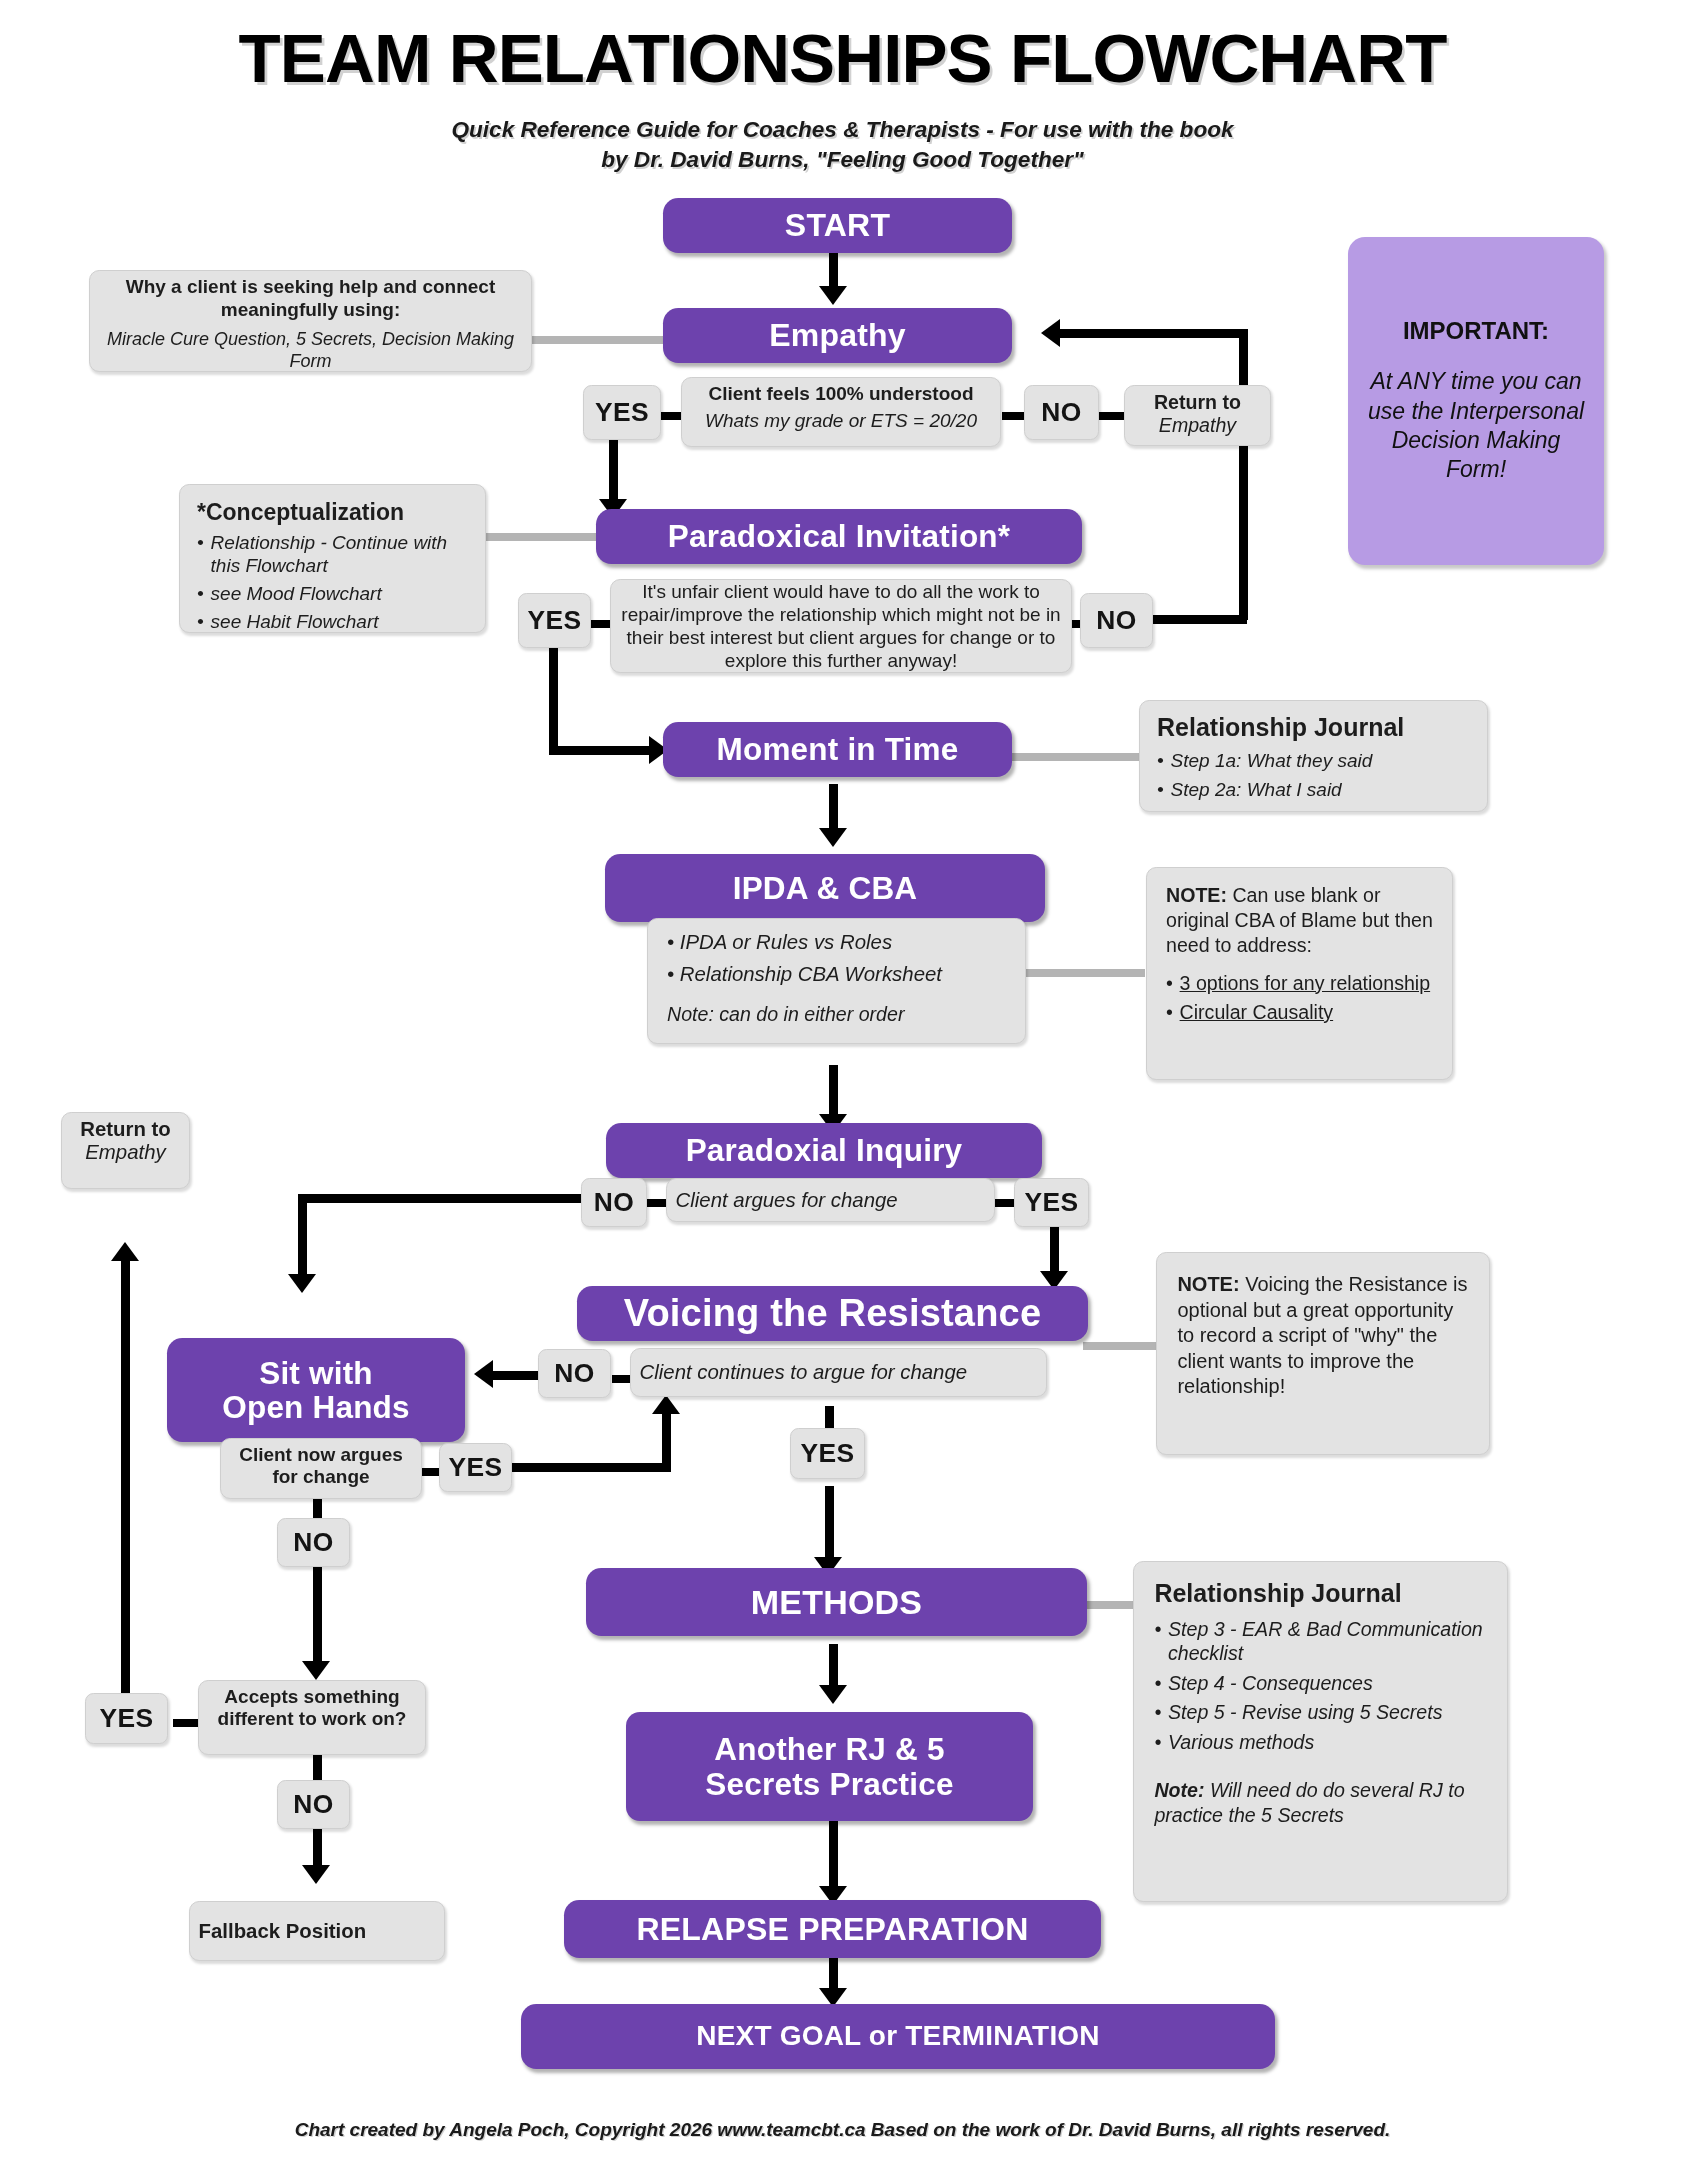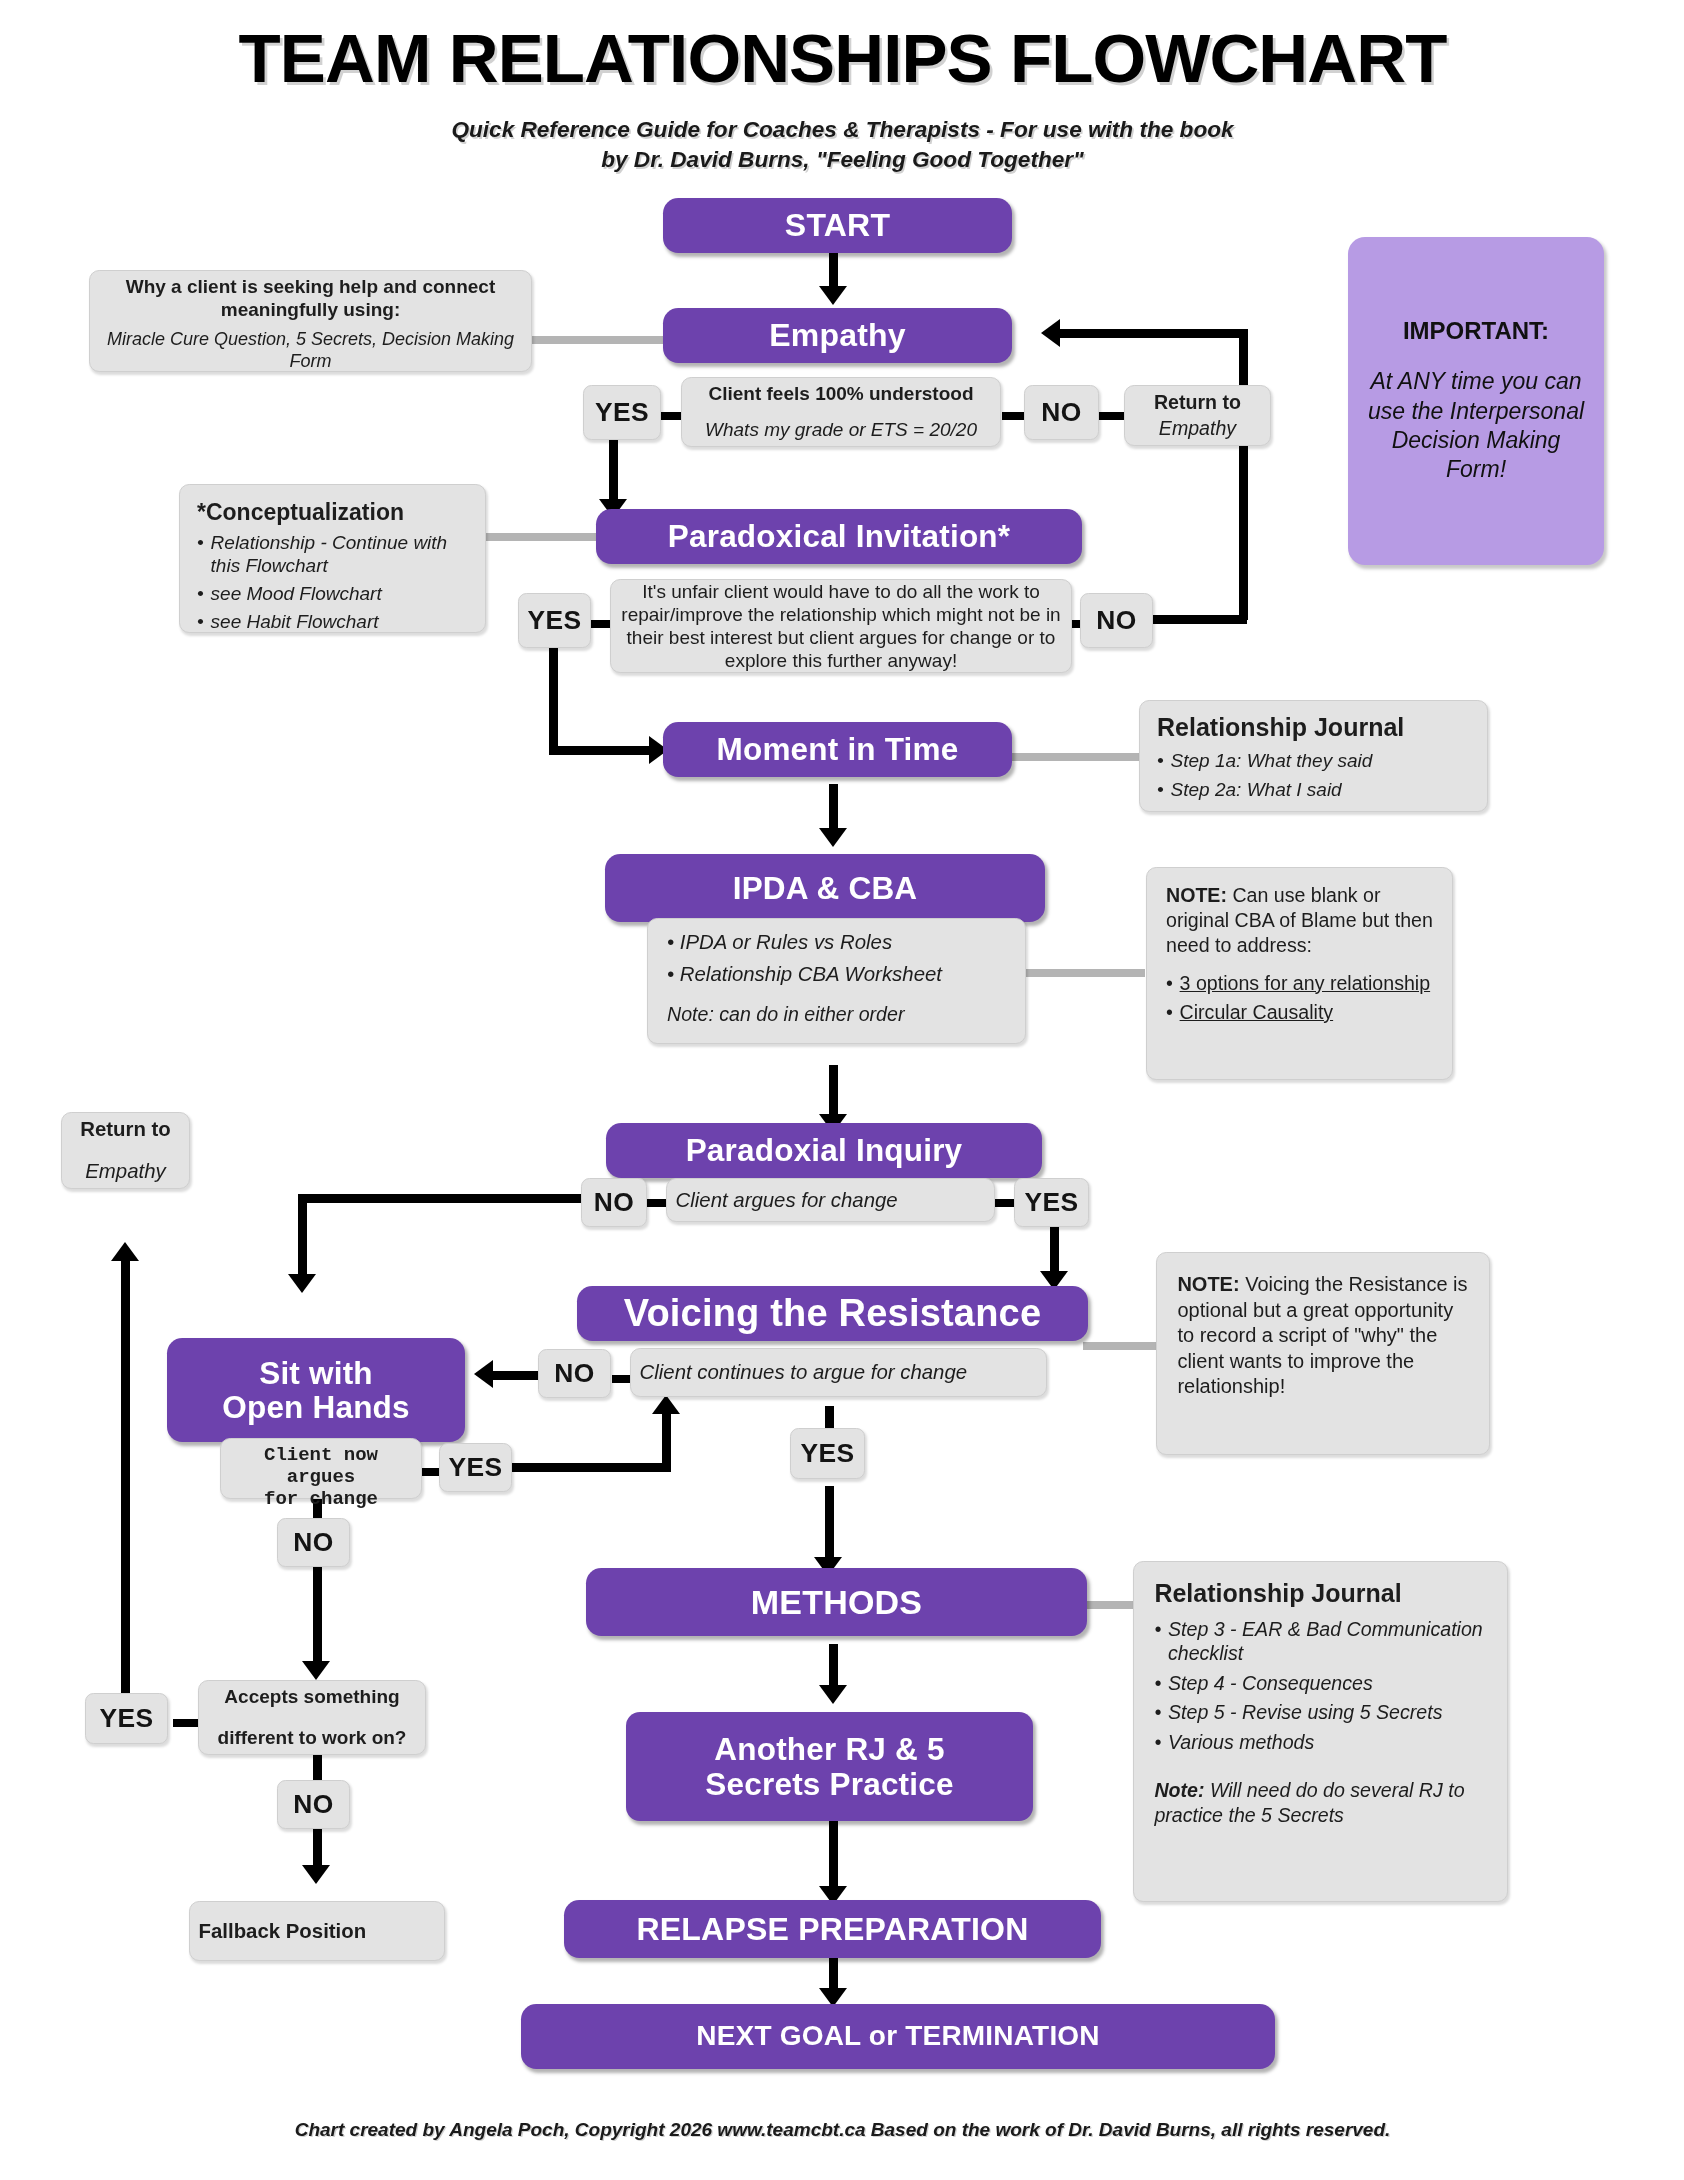"Why a client is seeking" .gray { justify-content: space-between -> flex-start }
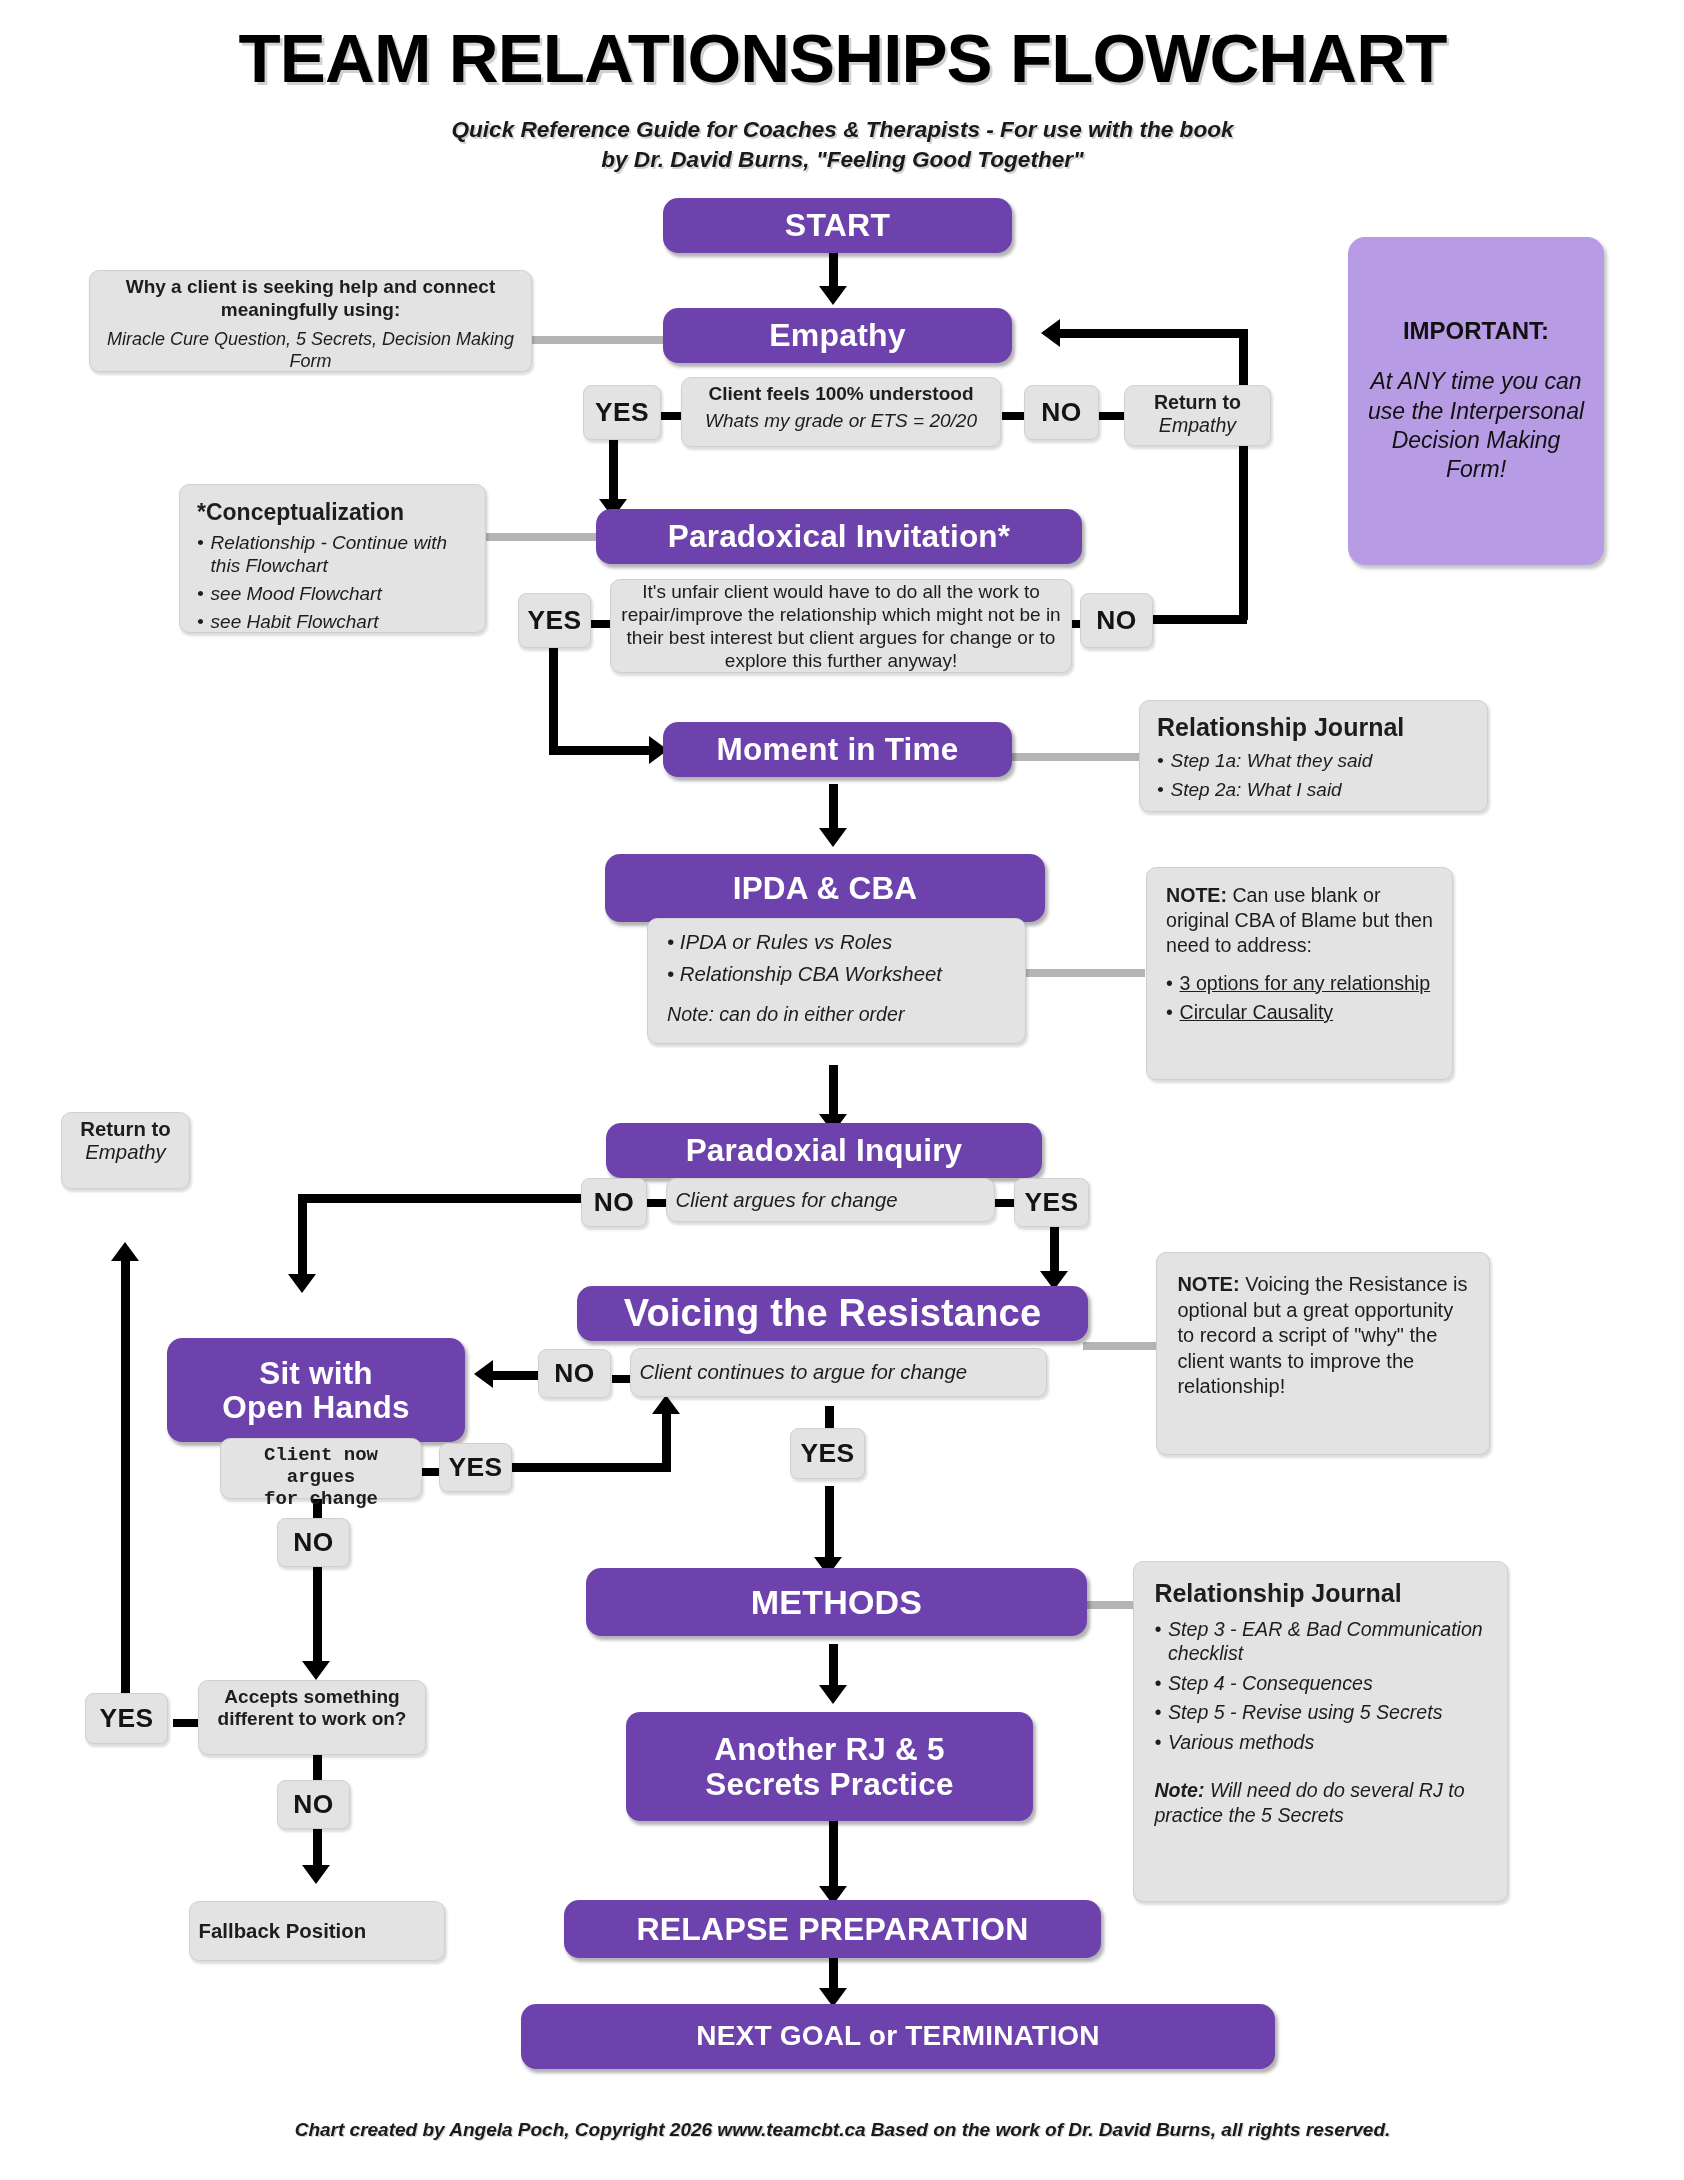"Client now argues" div.node { font-family: Liberation Mono, monospace -> none }
